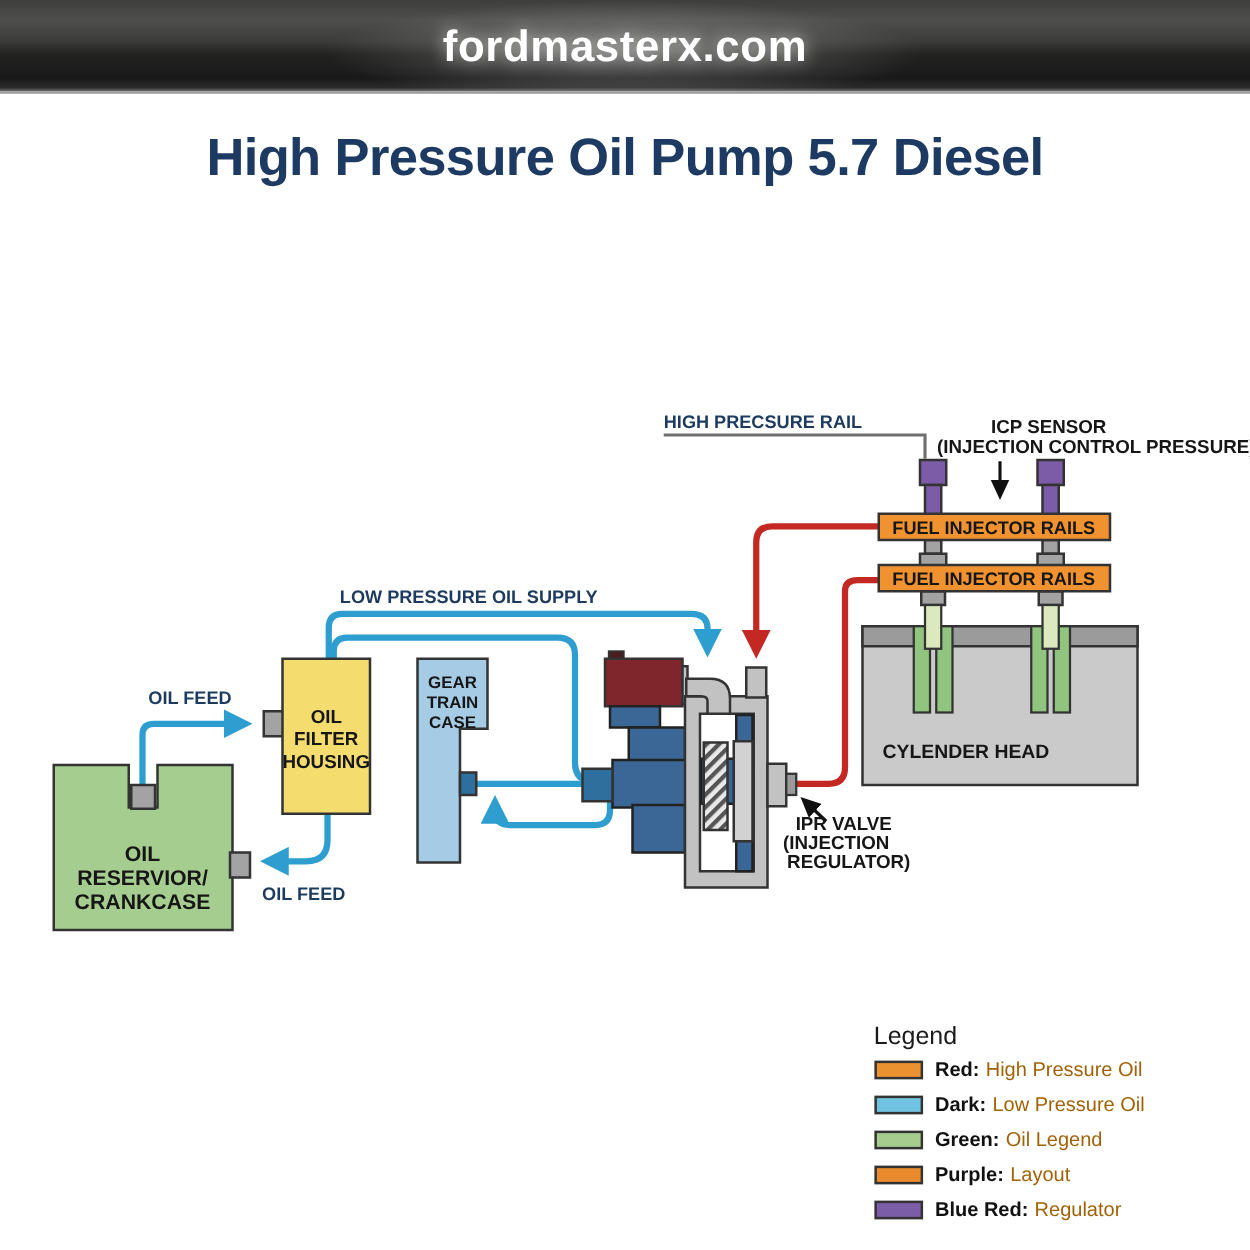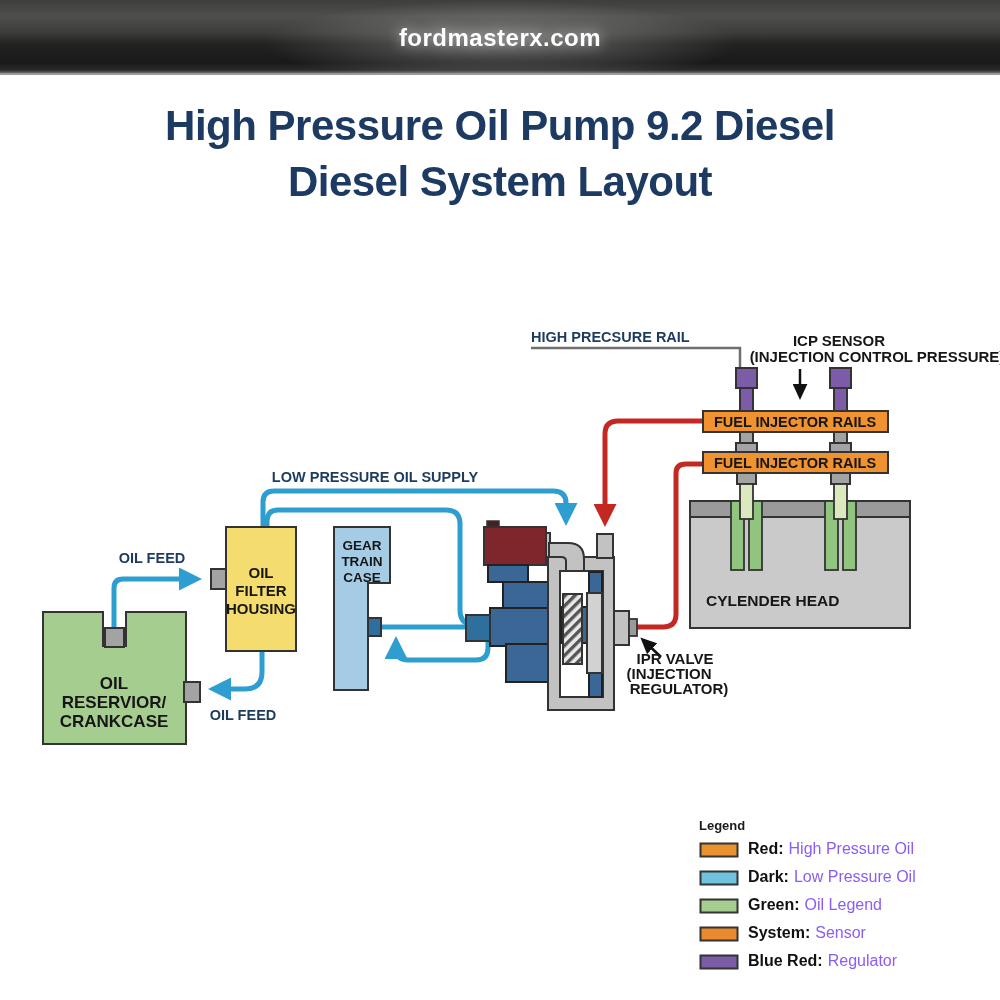"fordmasterx.com" .site-title { font-size: 24px -> 35px }
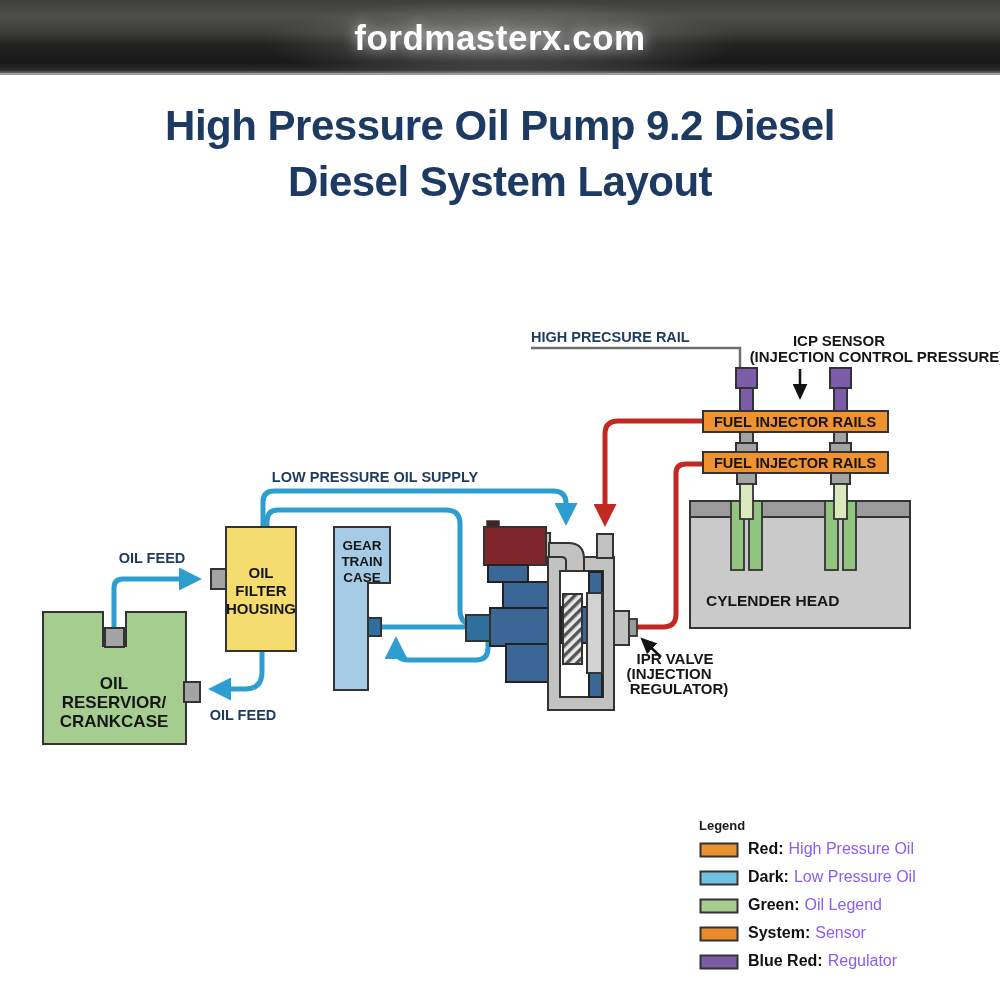"High Pressure Oil Pump 9.2" div { text: 9.2 -> 5.7 }
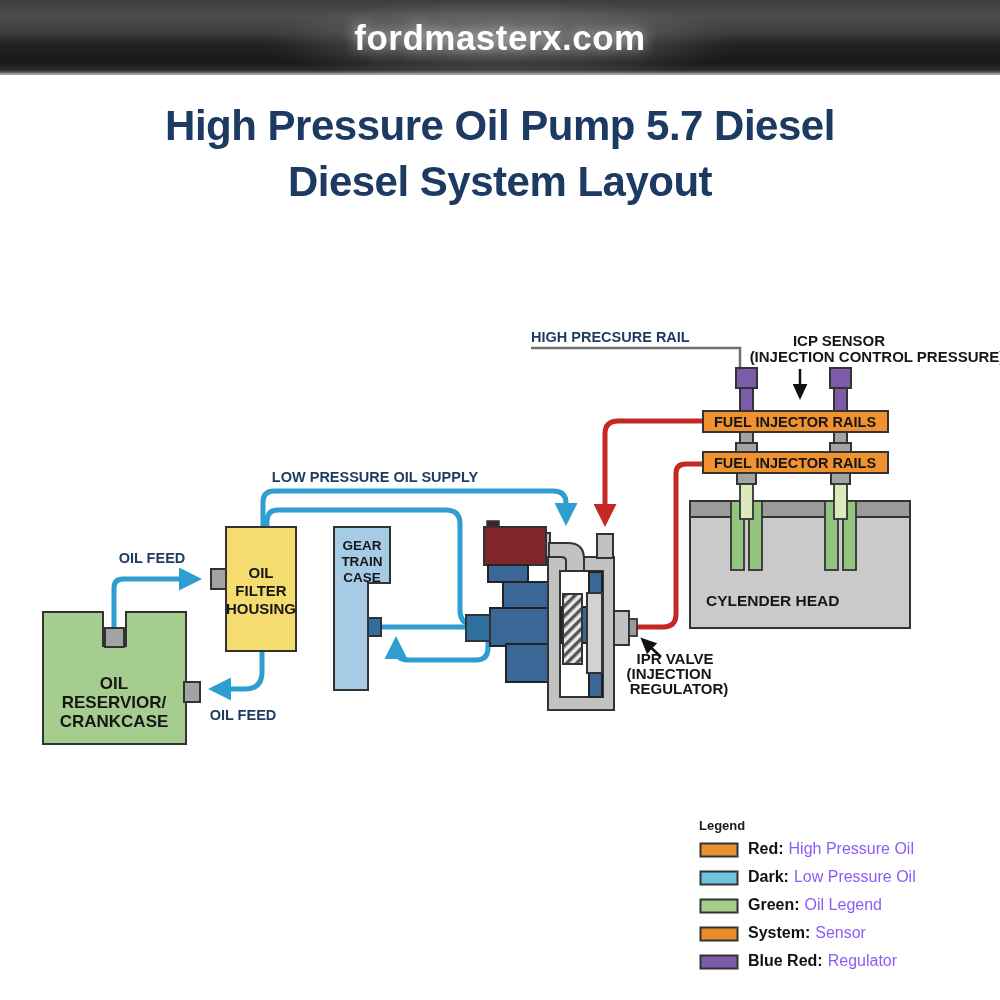"Diesel System Layout" div { html: <div>Diesel System Layout</div> -> none }
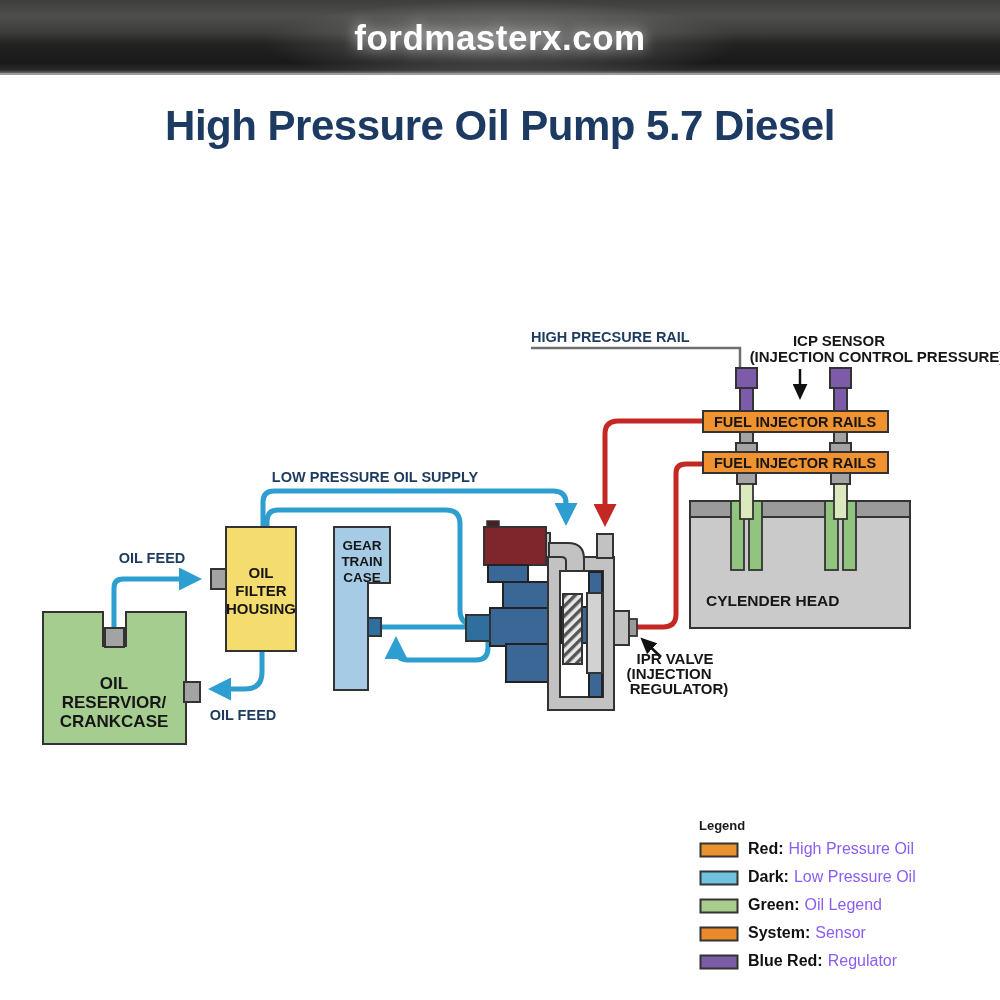"Legend" .legend-heading { font-size: 13px -> 20px; font-weight: bold -> normal }
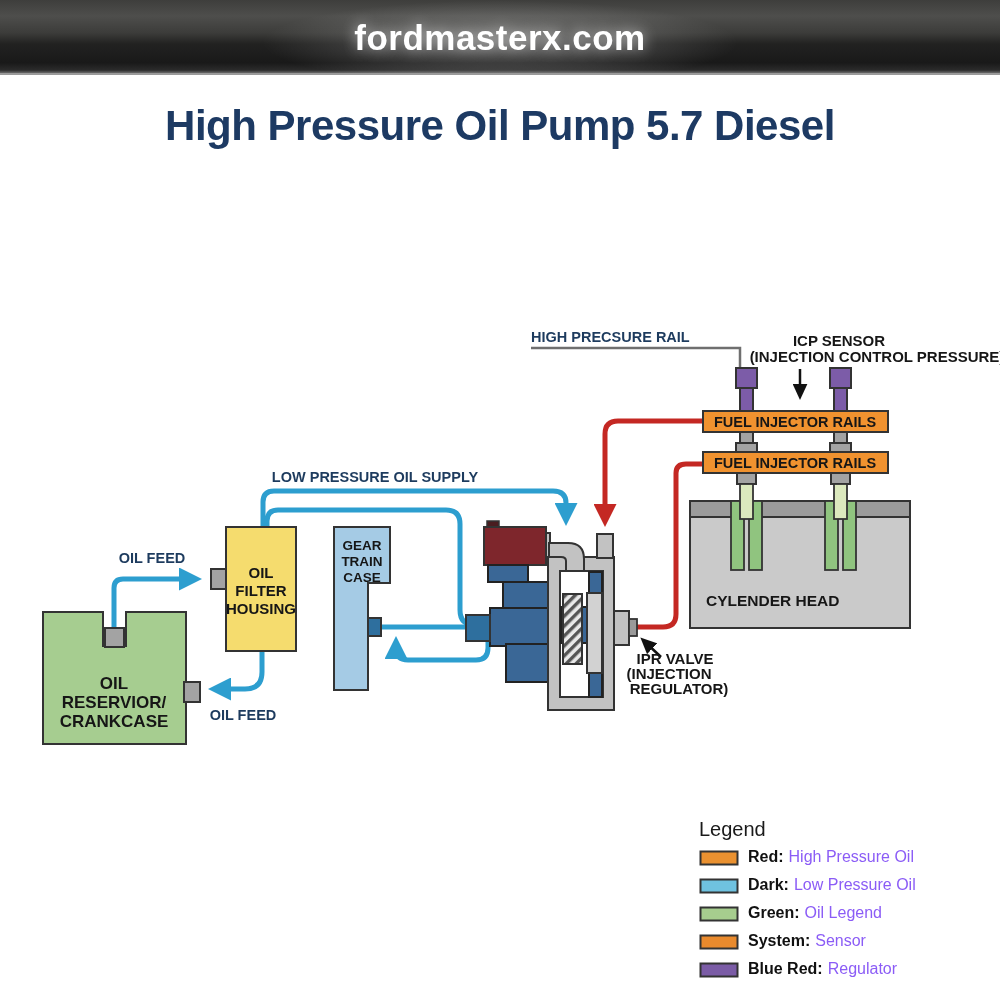"Red:" .legend-row { align-items: flex-end -> flex-start }
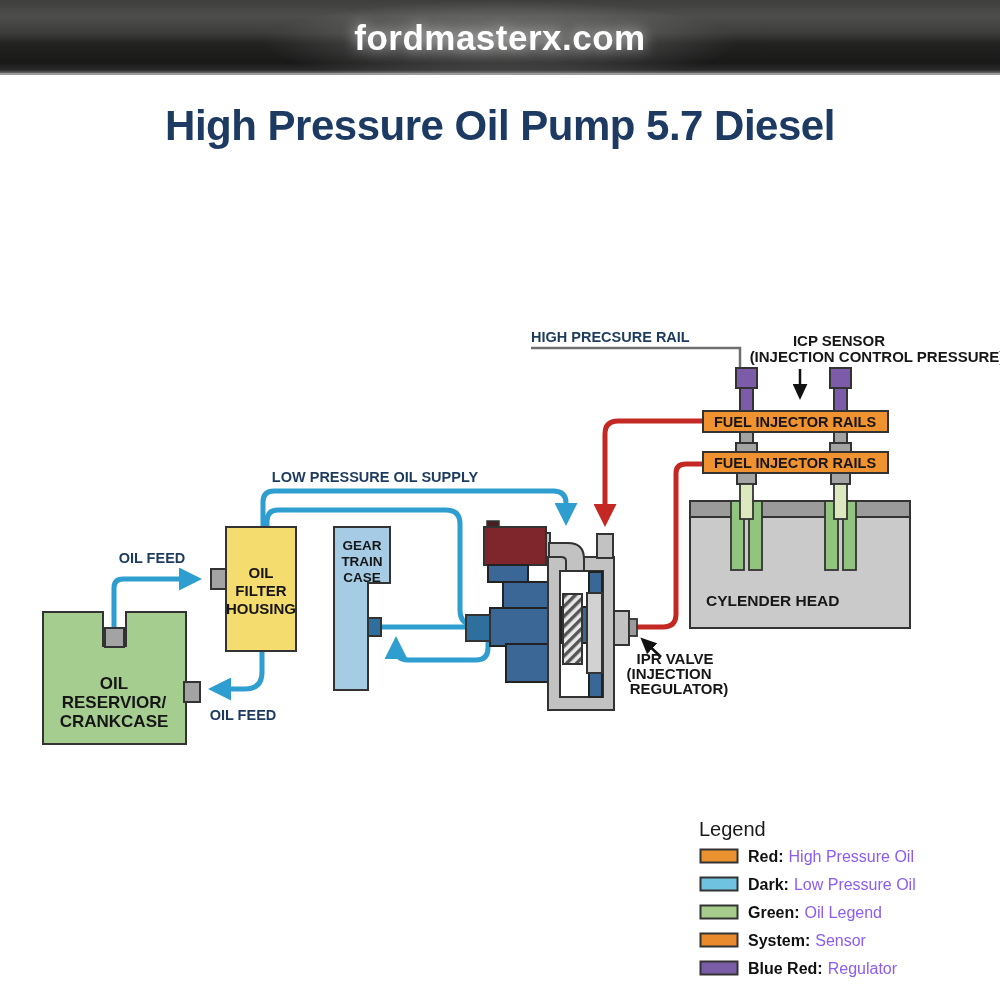"High Pressure Oil" .ld { color: #8b5cf6 -> #a16207 }
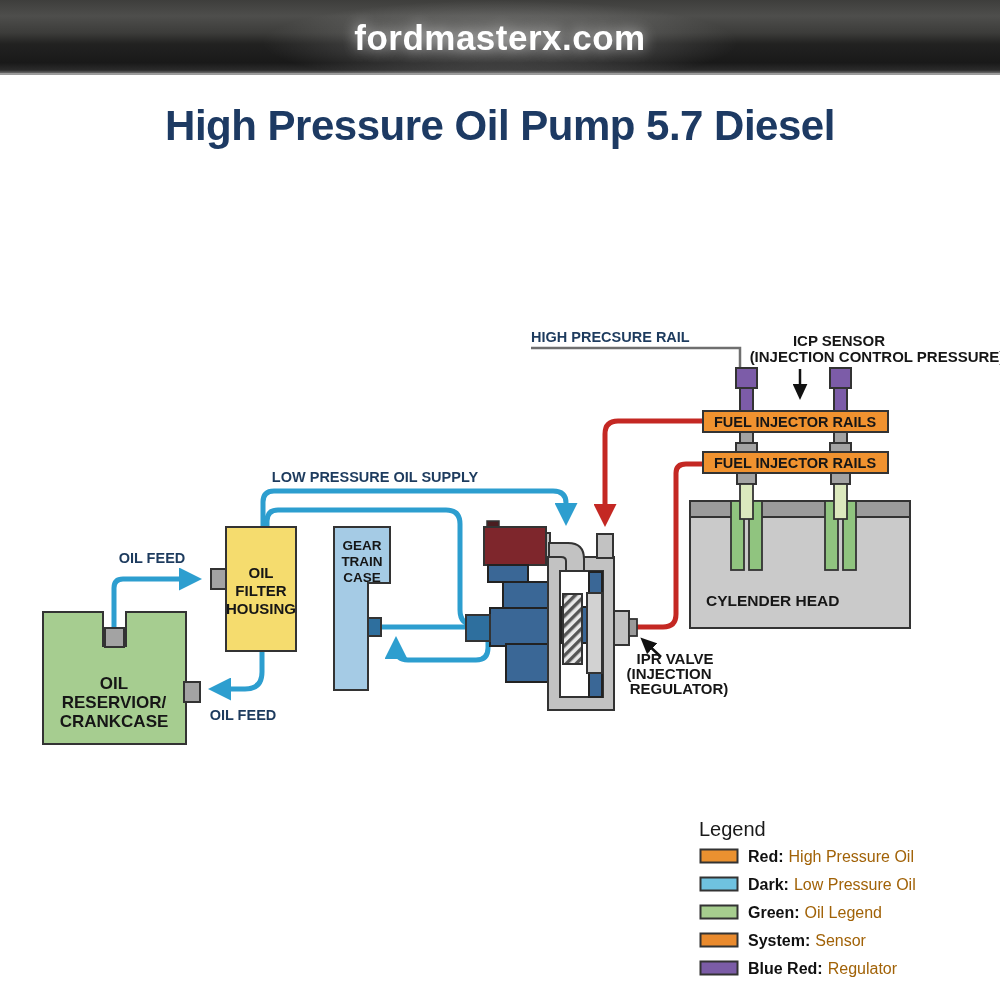"System:" span.ln { text: System -> Purple }
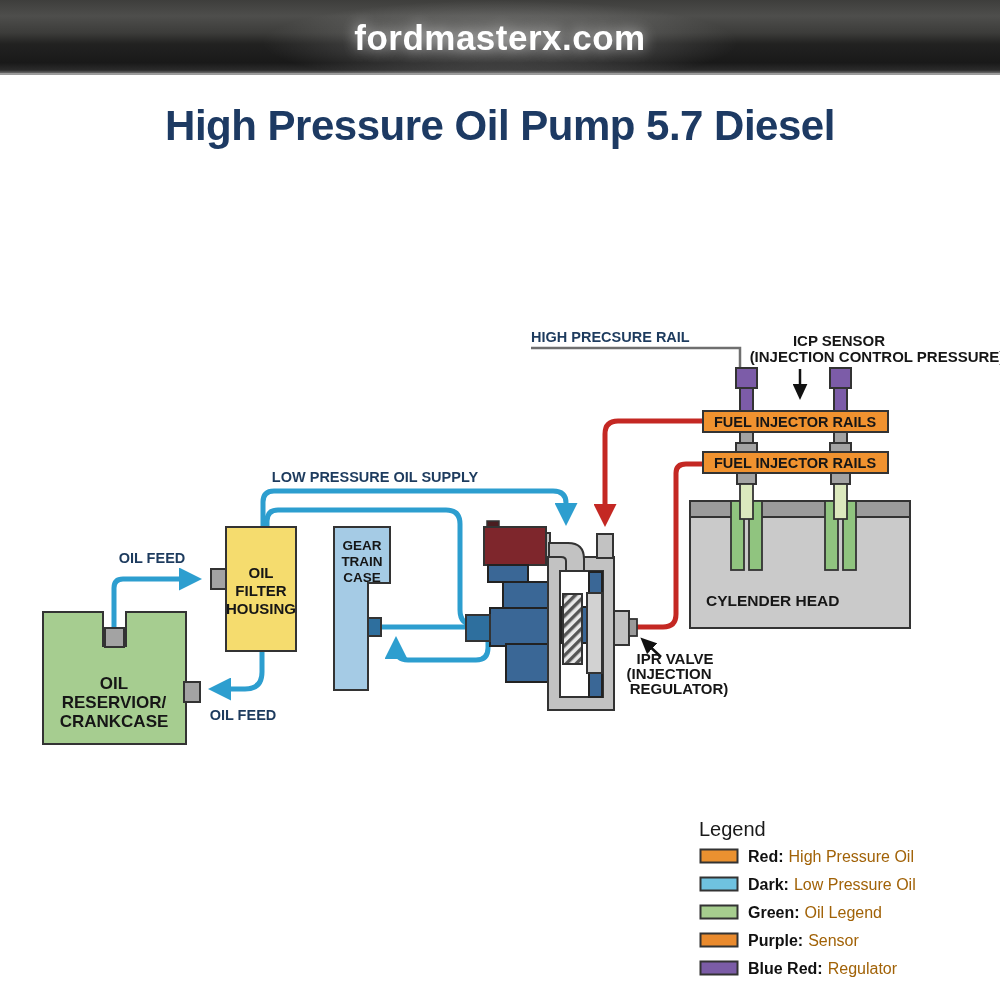"Sensor" span.ld { text: Sensor -> Layout }
